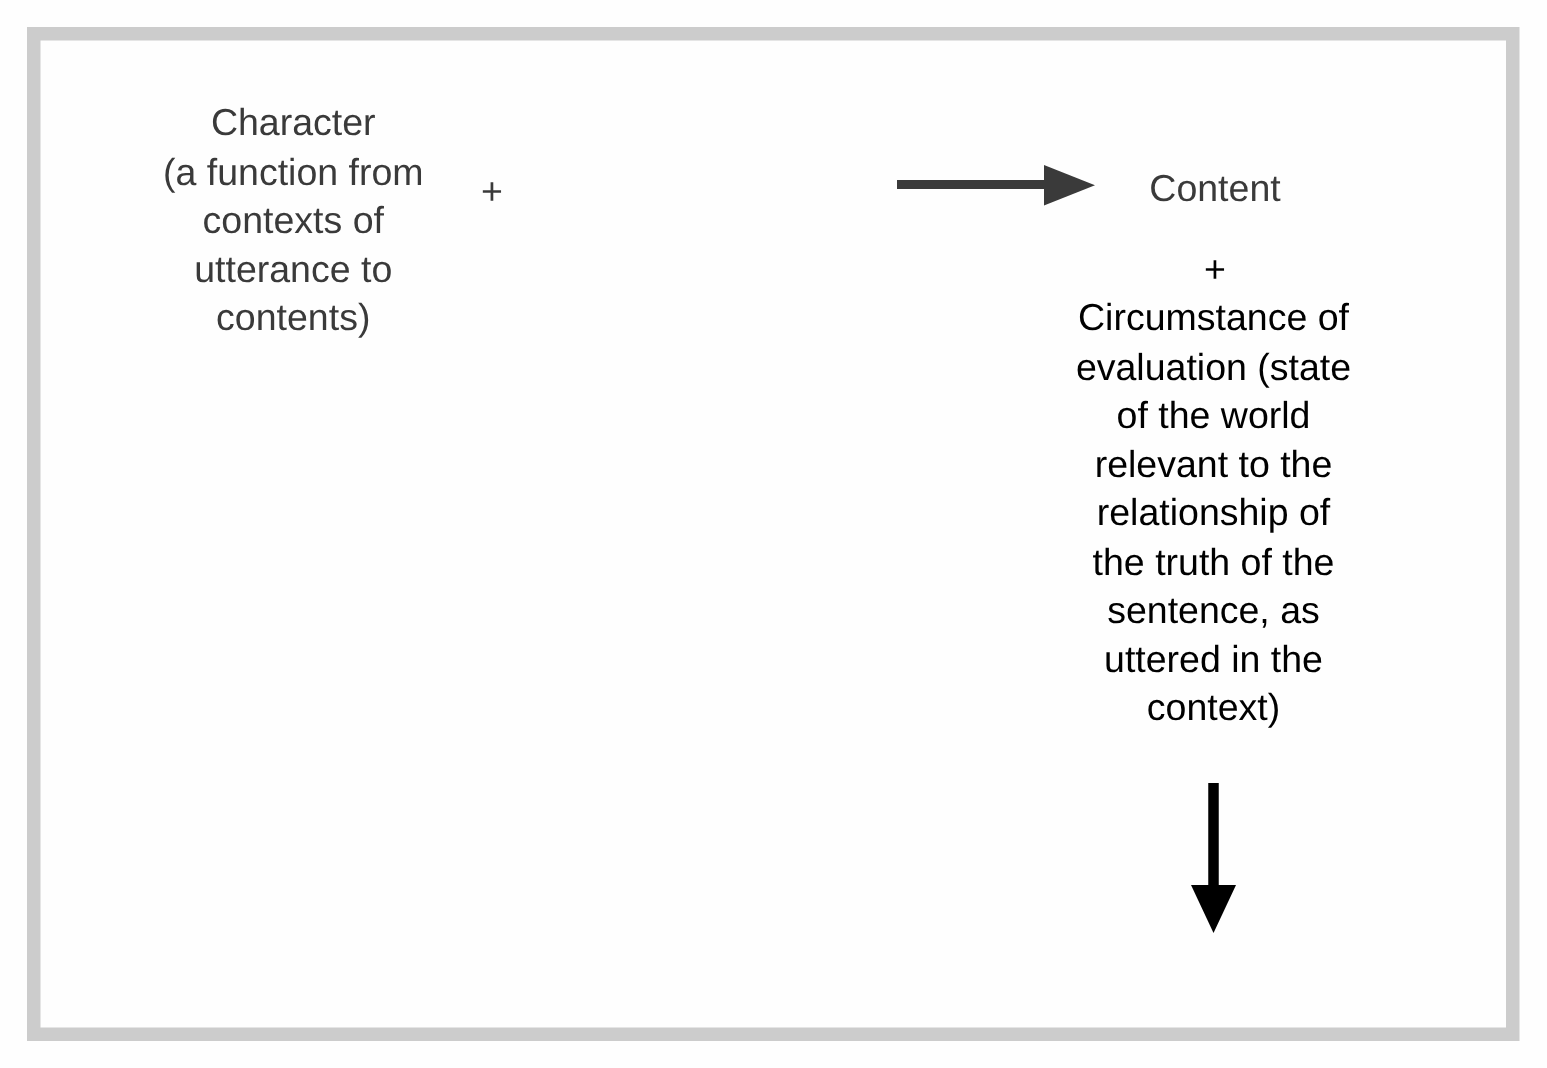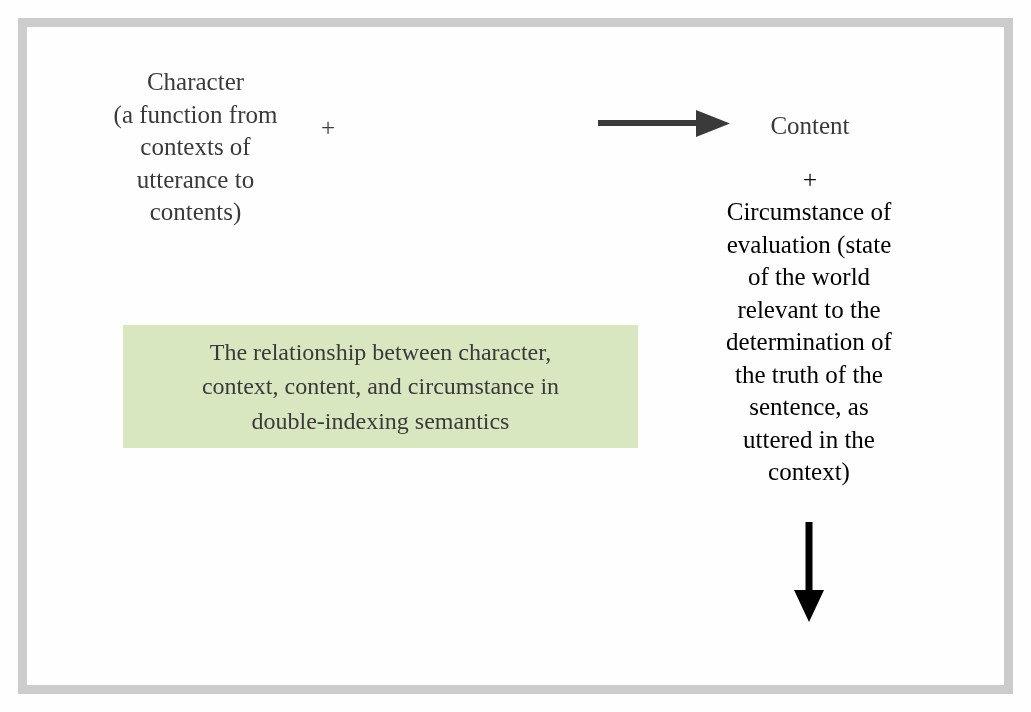"Character" #page { font-family: Liberation Serif, serif -> Liberation Sans, sans-serif }
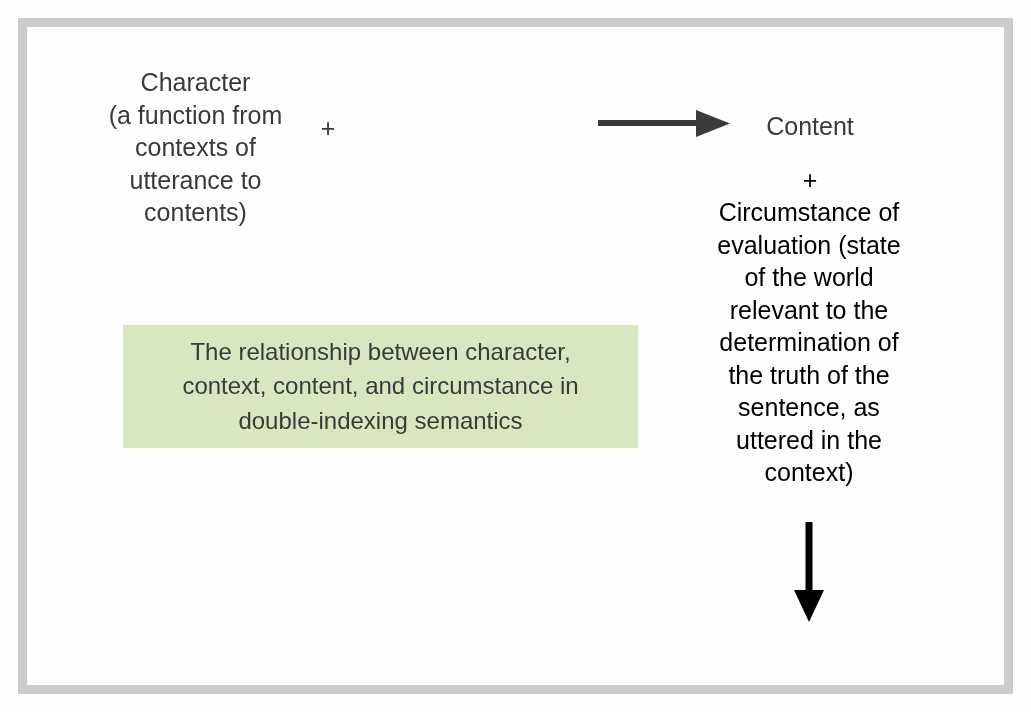"Circumstance of" div.txt { text: determination -> relationship }
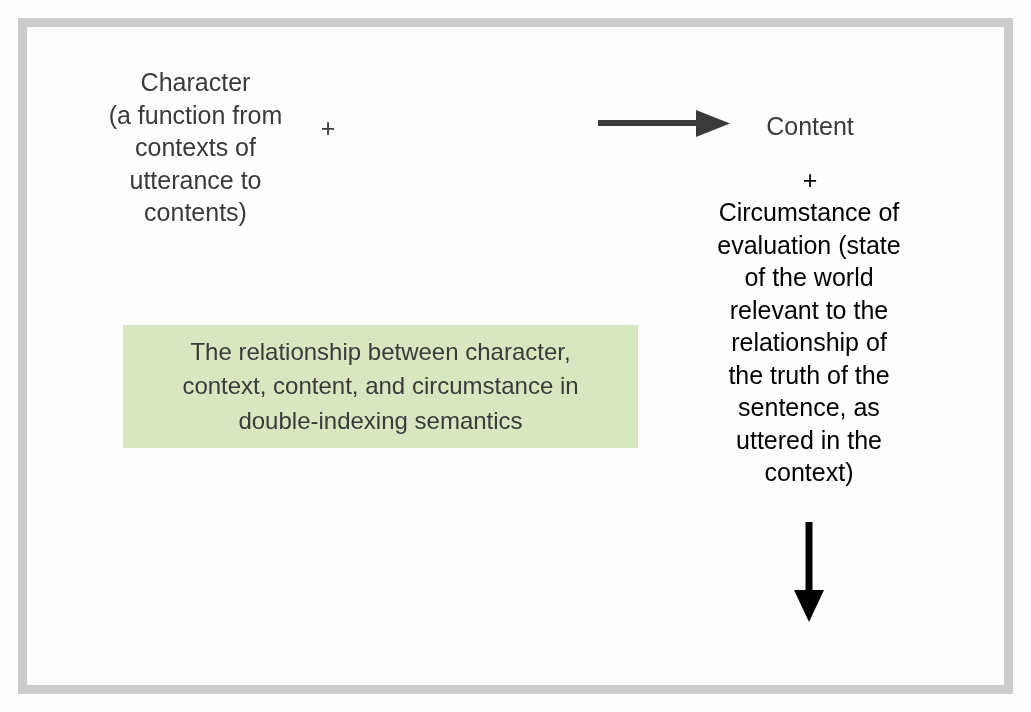"The relationship between character," div { html: <div> <div>The relationship between character, context, content, and circumstance in double-indexing semantics</div> </div> -> none }
